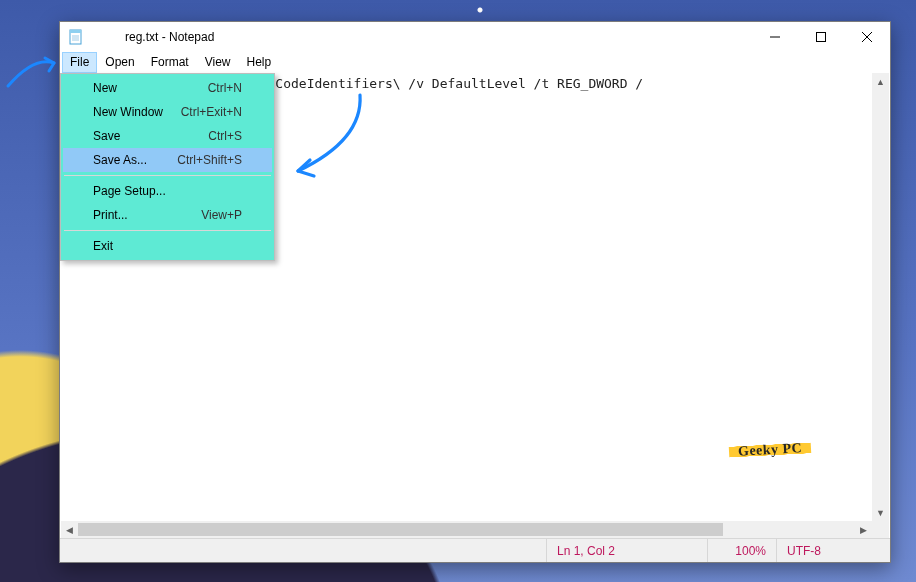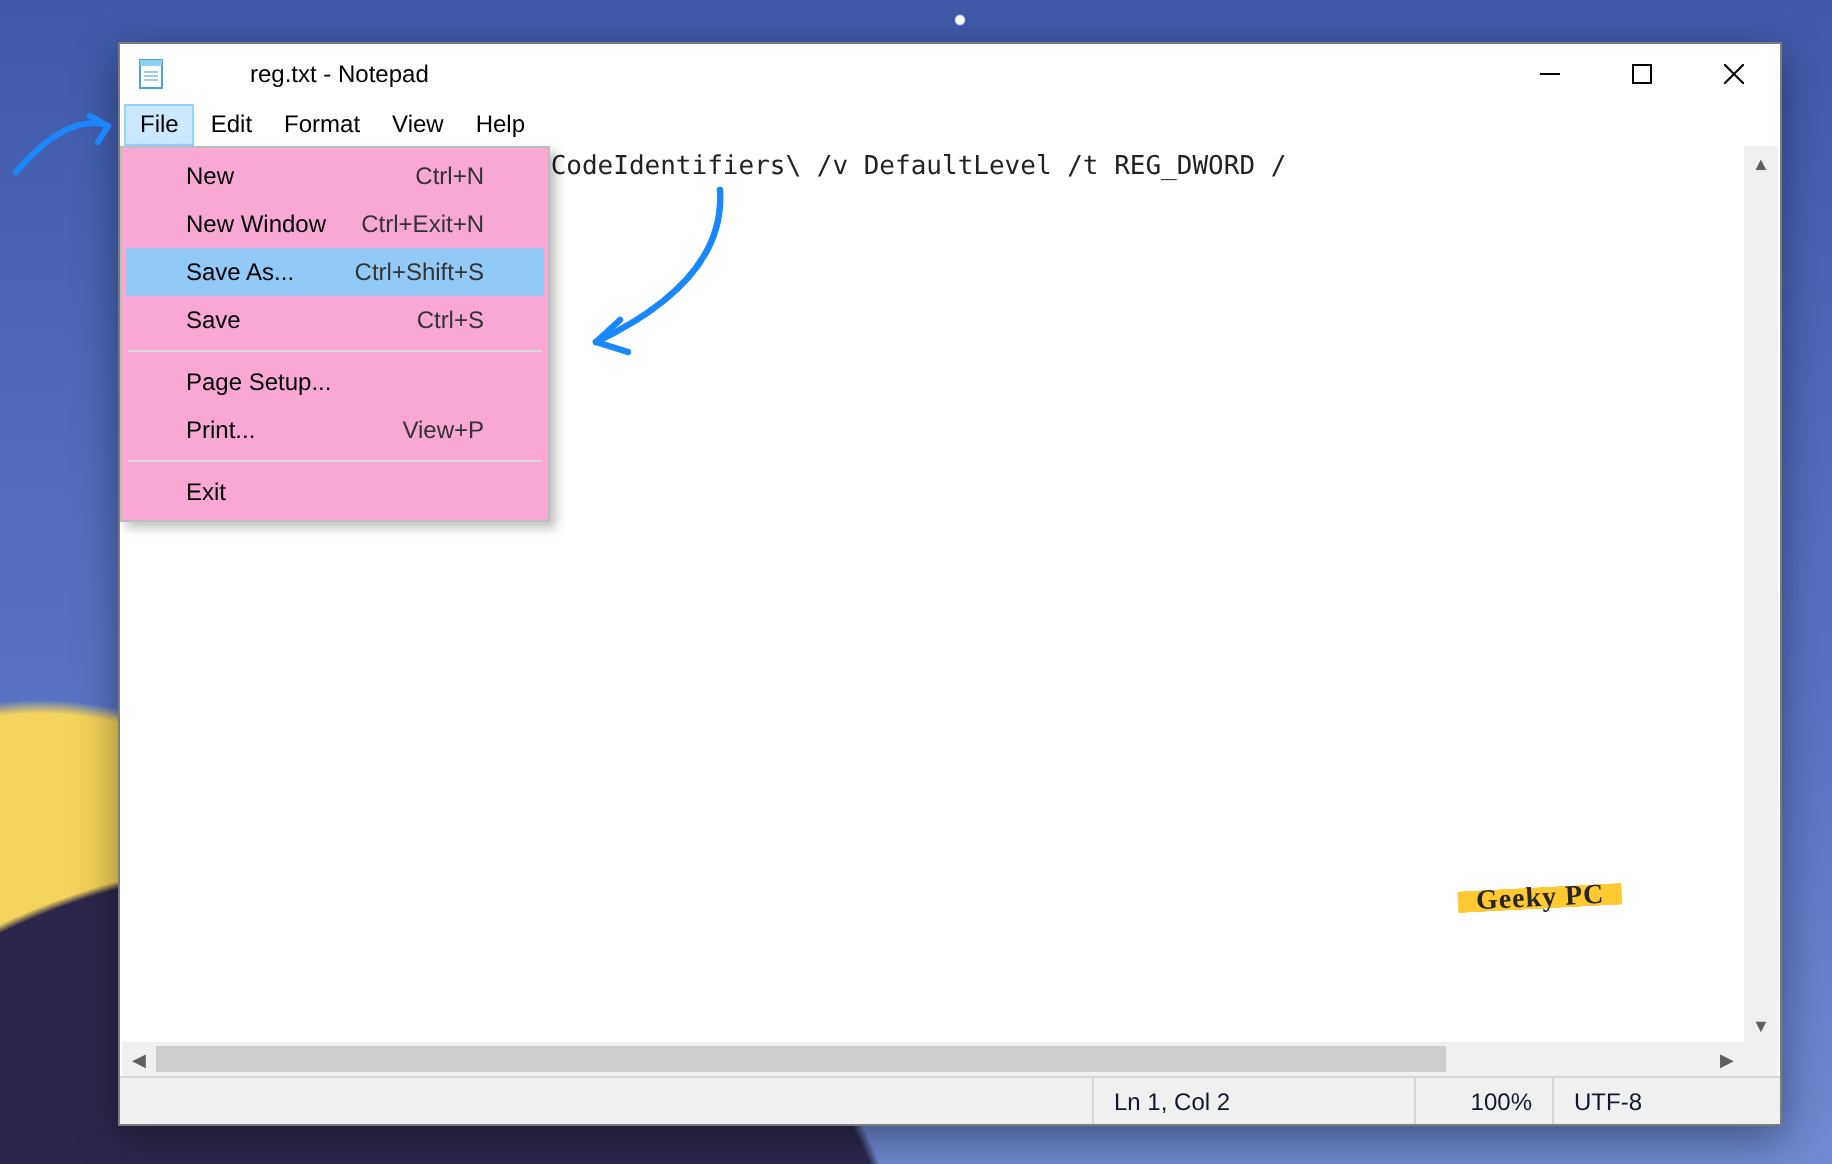"Edit" div.menuitem { text: Edit -> Open }
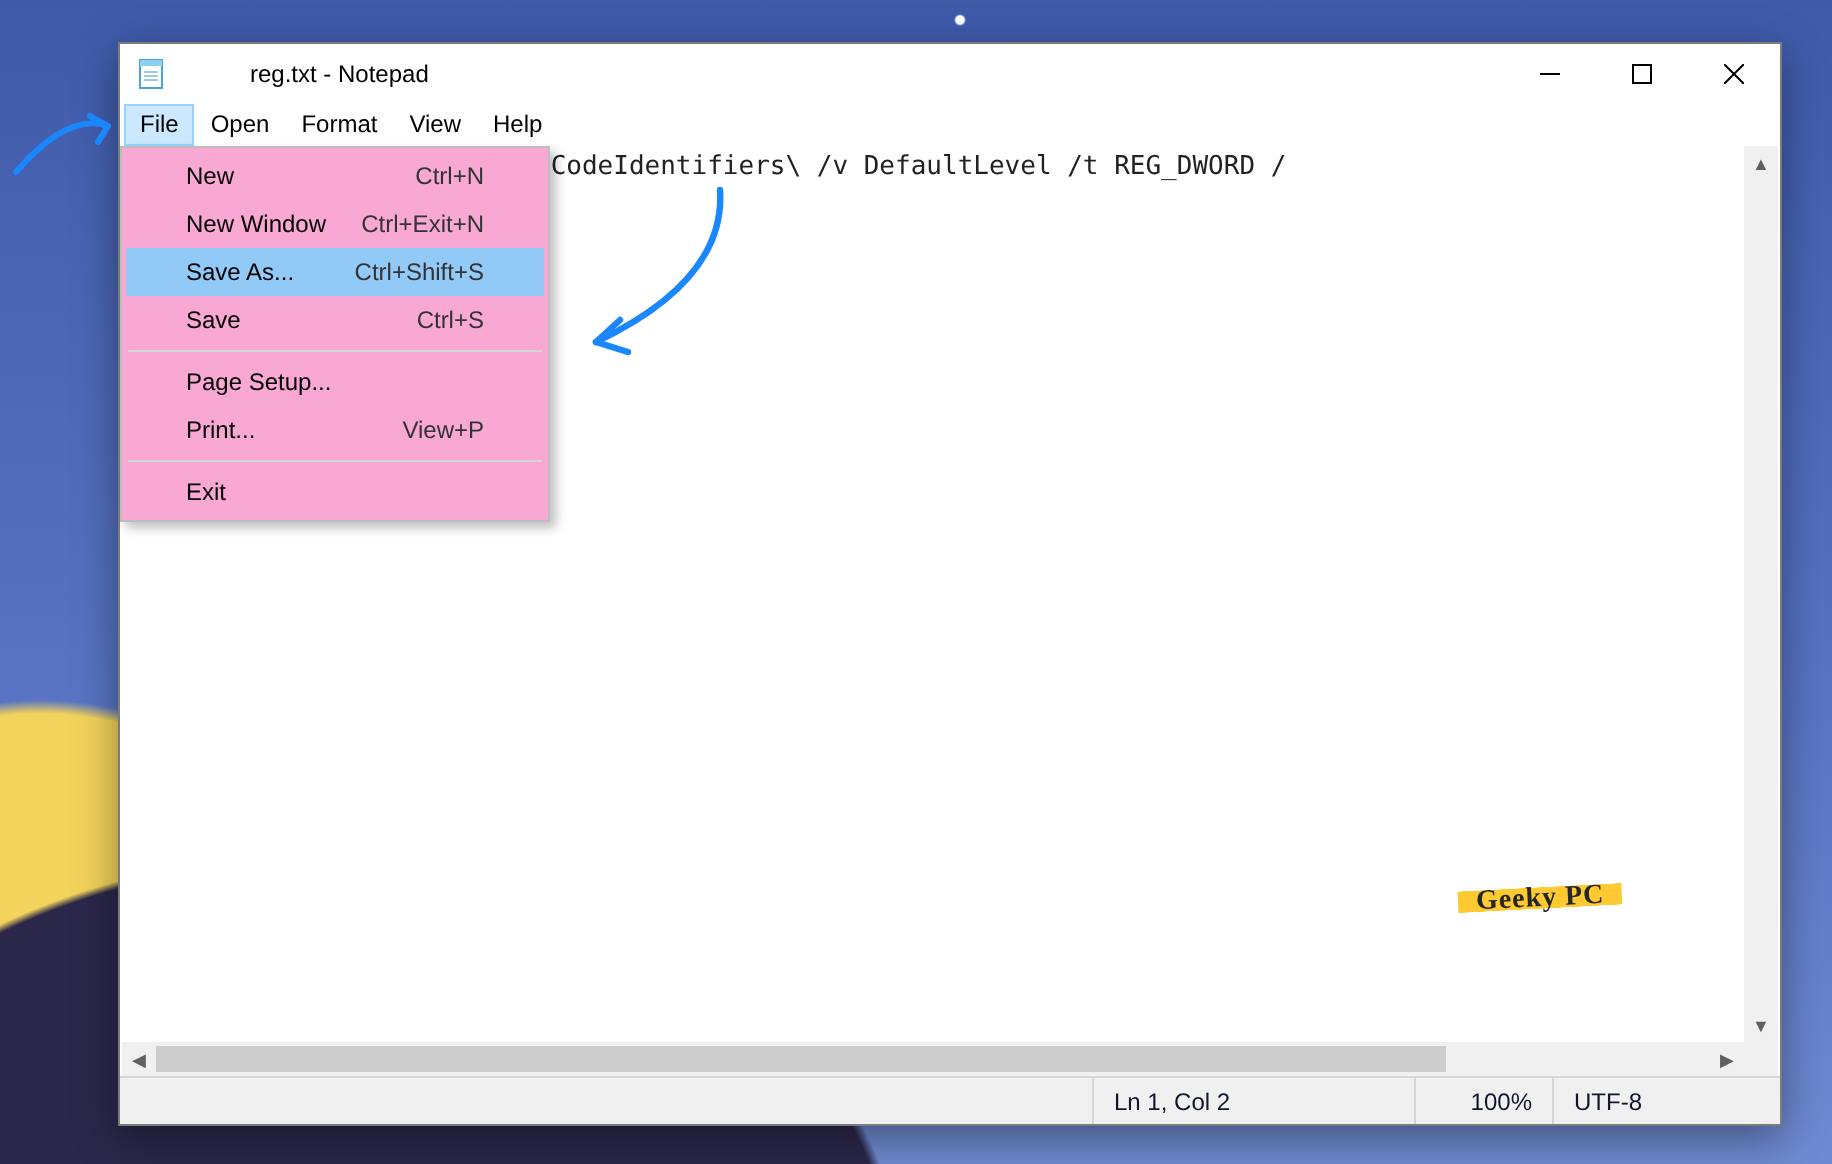"New" .dropdown { background: #f9a8d4 -> #5eead4 }
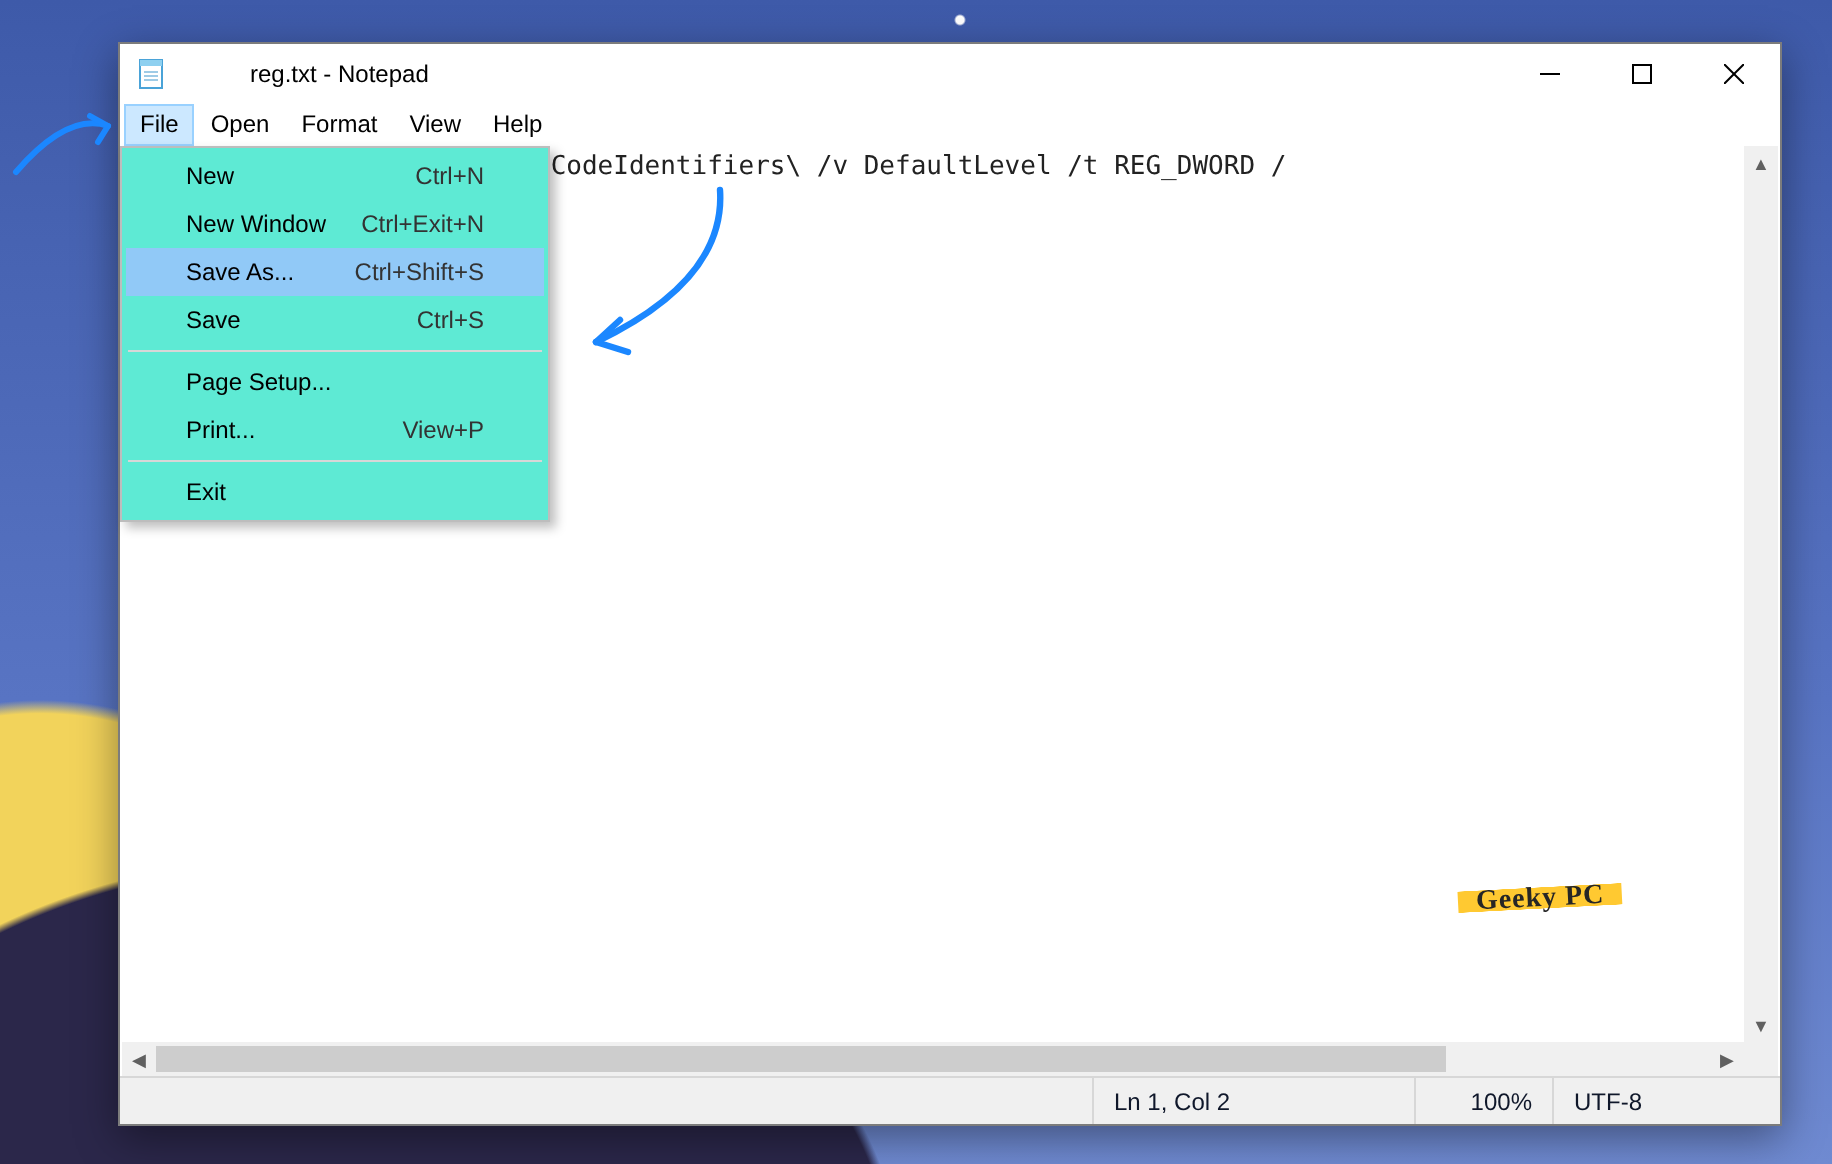"Save As..." div.dd-item { order: before "Save" -> after "Save" }
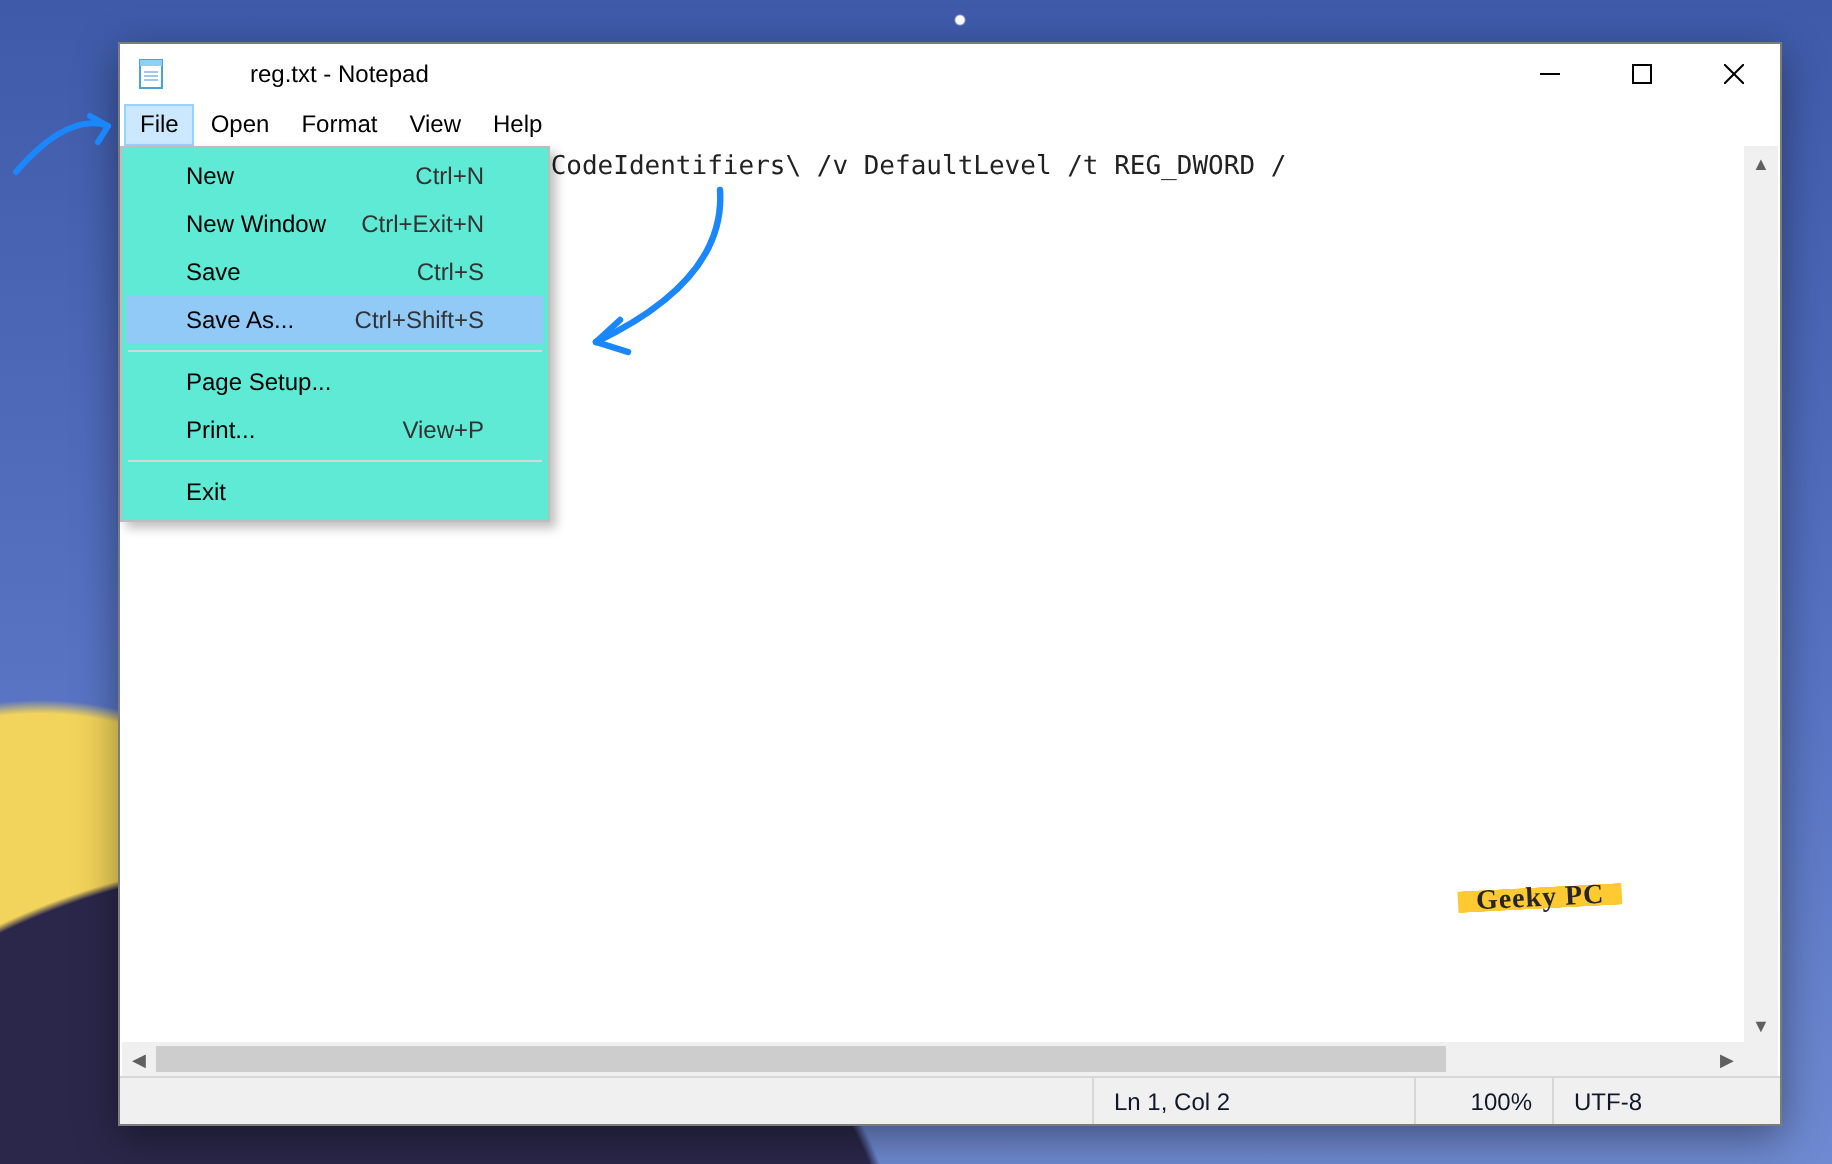"Ln 1, Col 2" .statusbar { color: #0f172a -> #be185d }
